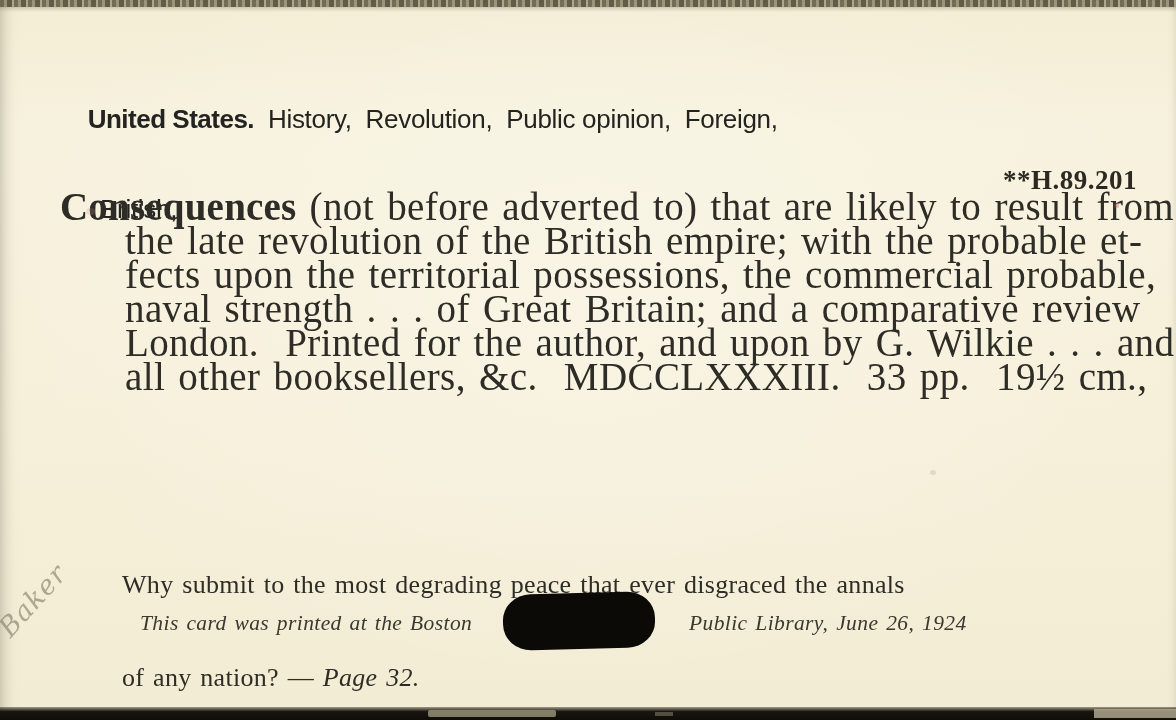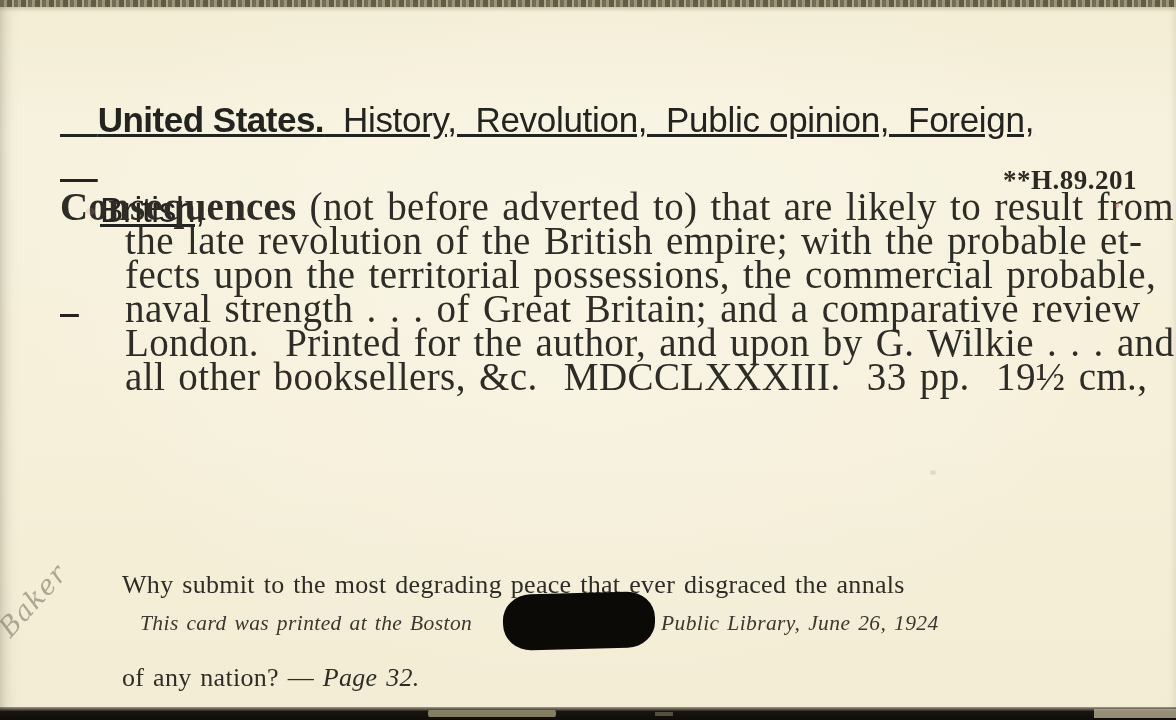"United States. History, Revolution," .heading { font-size: 35px -> 26px; text-decoration: underline -> none }
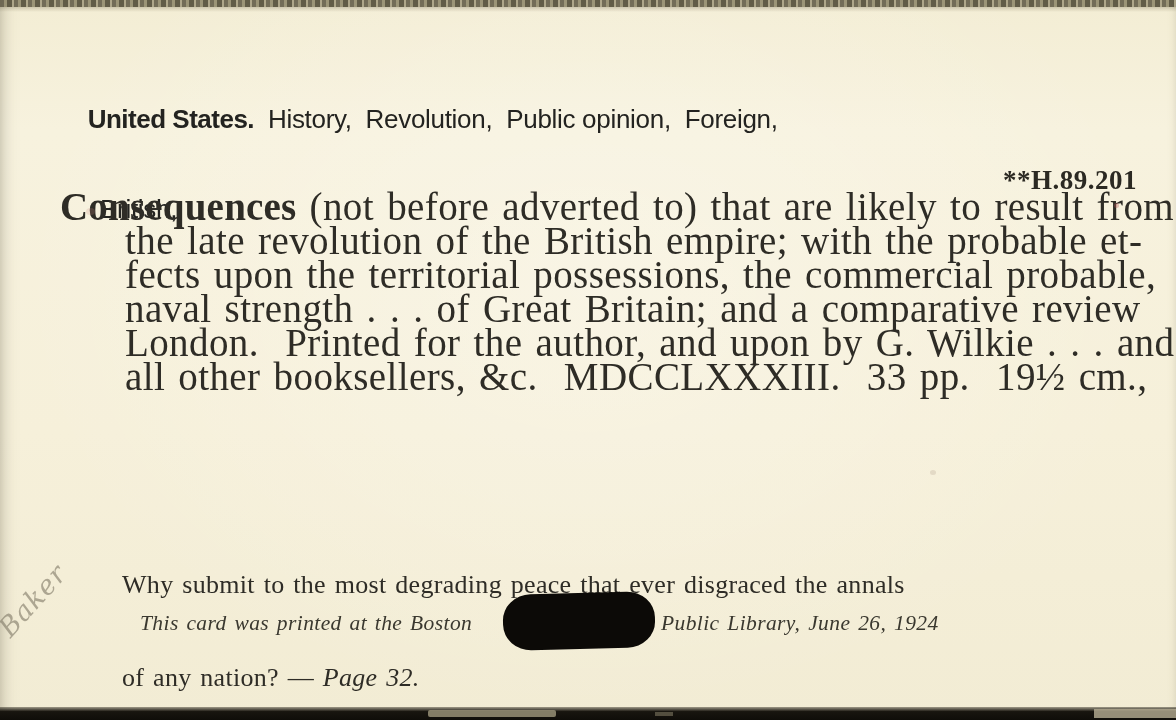"Public Library, June 26, 1924" .printed-note .suffix { left: 661px -> 689px }
